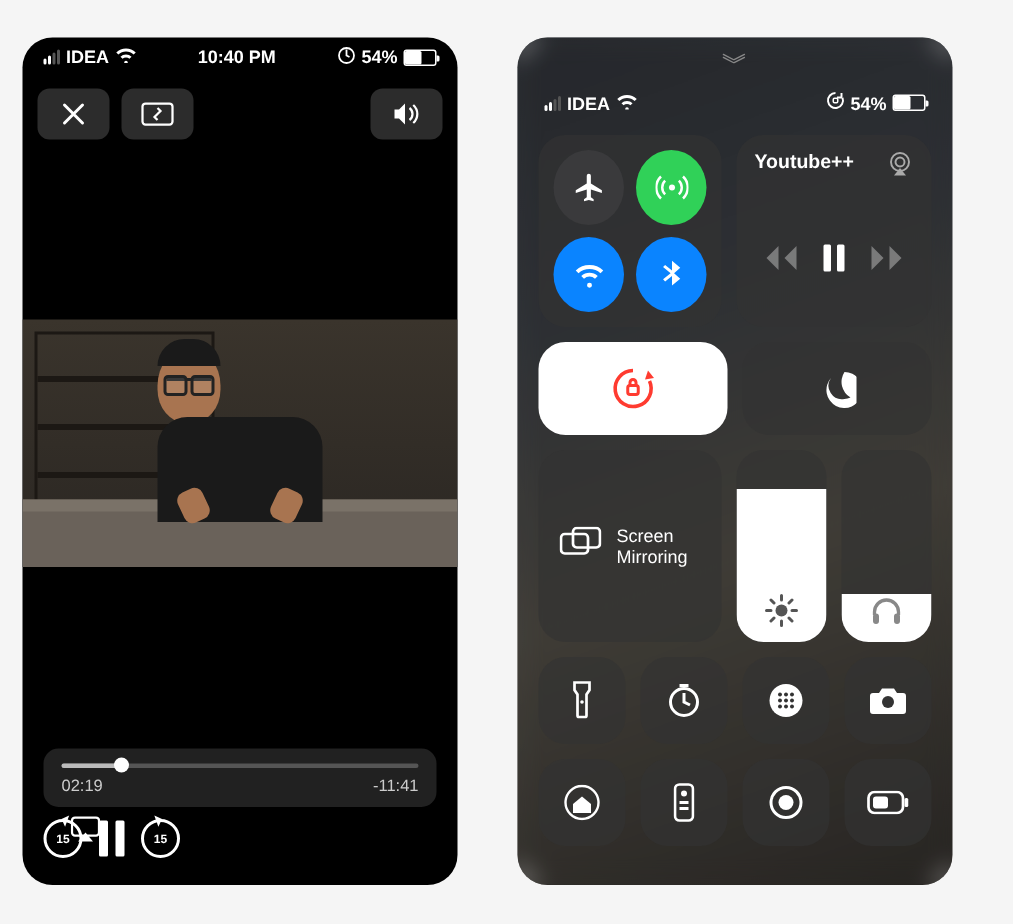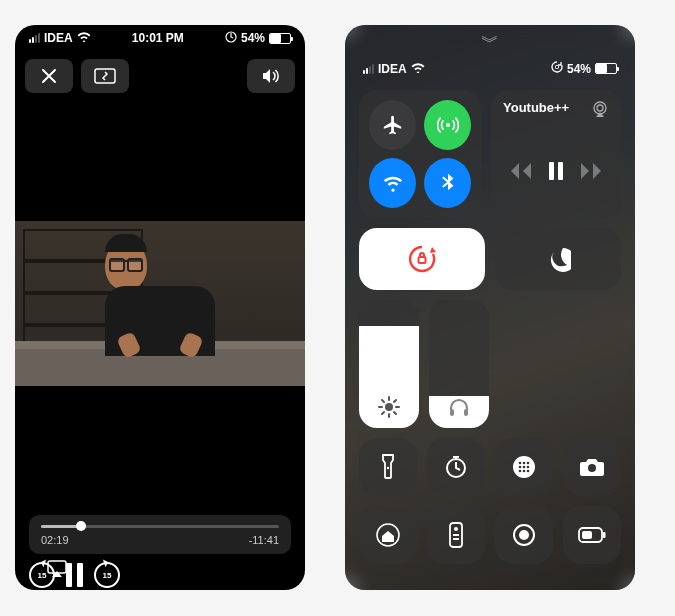"10:01 PM" div { text: 10:01 -> 10:40 }
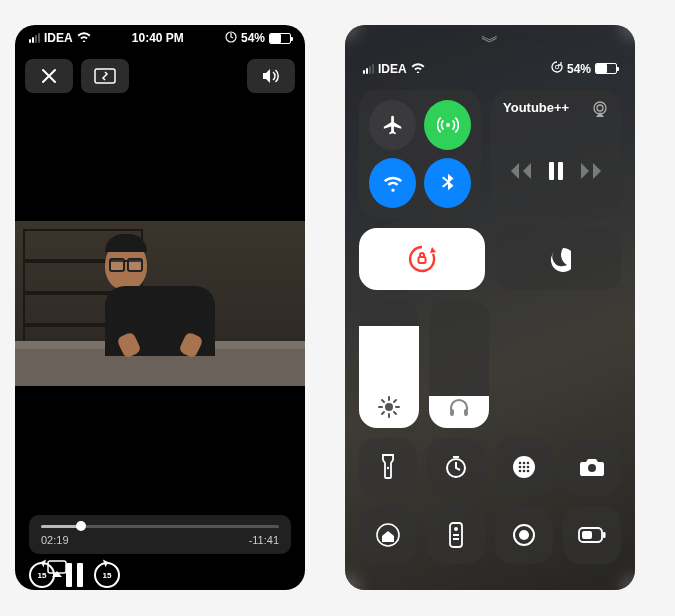"Screen Mirroring" div.tile { html: none -> <div> <span> <svg> <rect></rect> <rect></rect> </svg> </span> <span>Screen Mirroring</span> </div> }
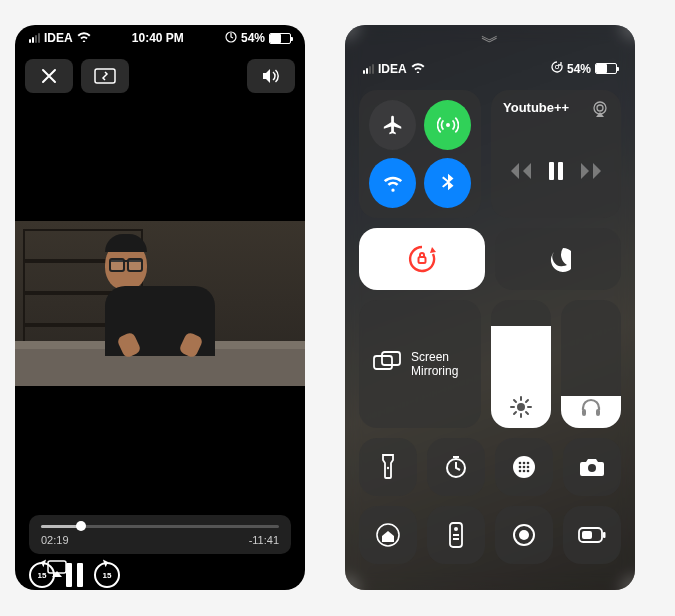"02:19" .bottom-controls { padding: 10px 14px 2px -> 10px 14px 18px }
